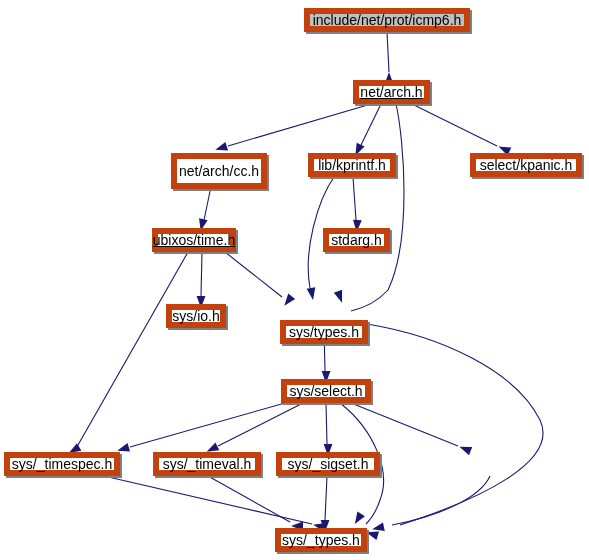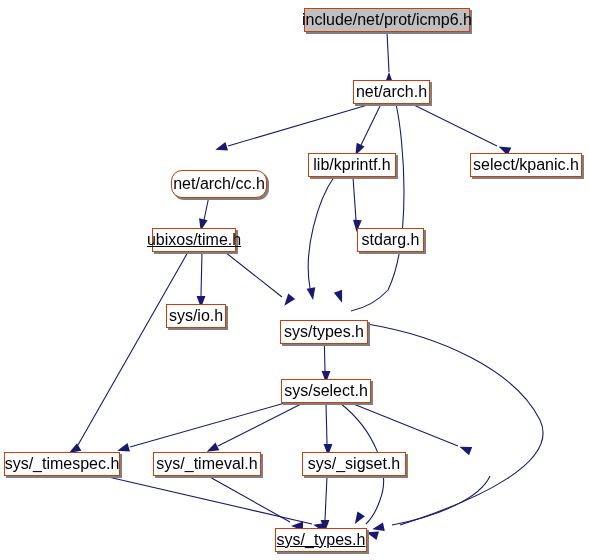"include/net/prot/icmp6.h" .node { border: 1px solid #c2410c -> 6px solid #c2410c; font-size: 16px -> 14px }
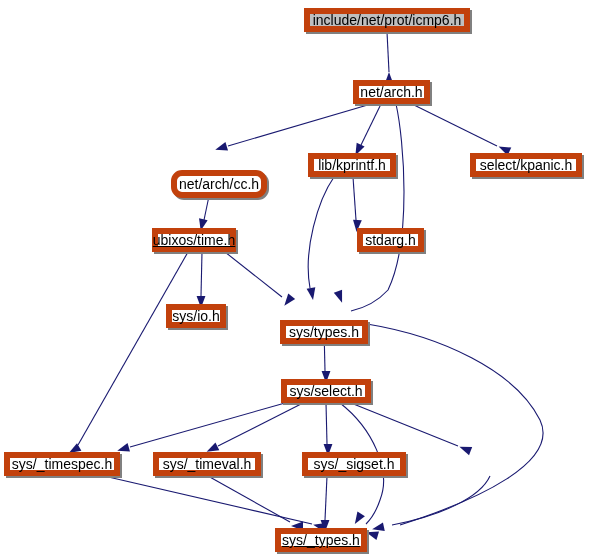"net/arch.h" div.node { text-decoration: none -> underline }
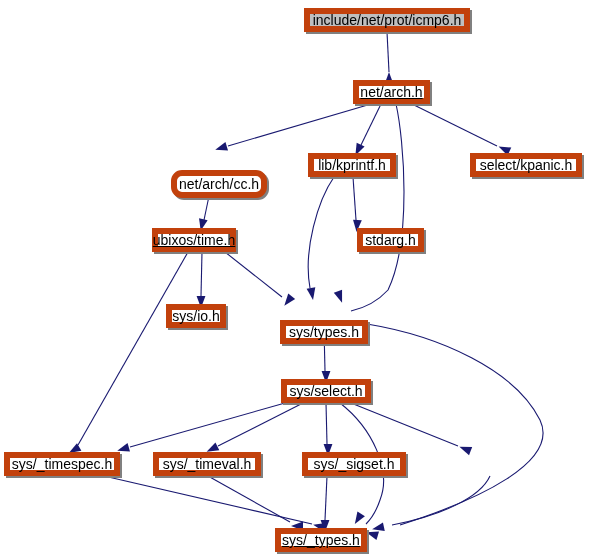"net/arch/cc.h" div.node { border-radius: 11px -> none; height: 28px -> 36px; top: 170px -> 153px }
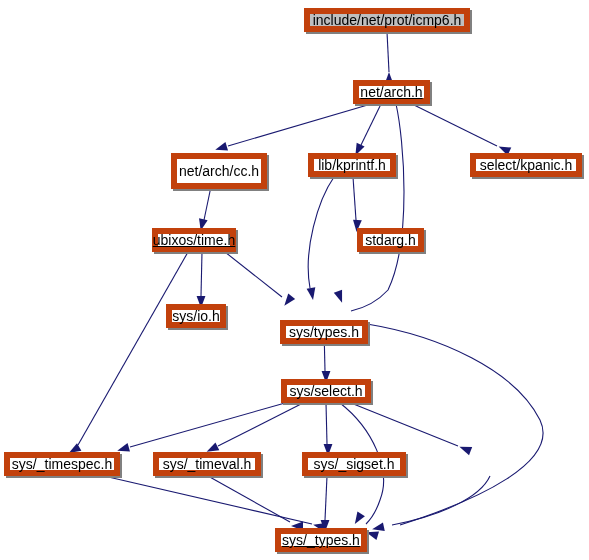"stdarg.h" div.node { margin-left: 34px -> none }
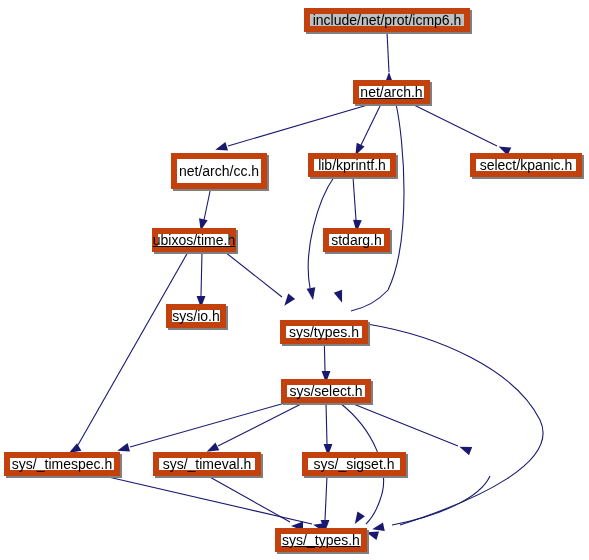"sys/_sigset.h" div.node { margin-left: 26px -> none }
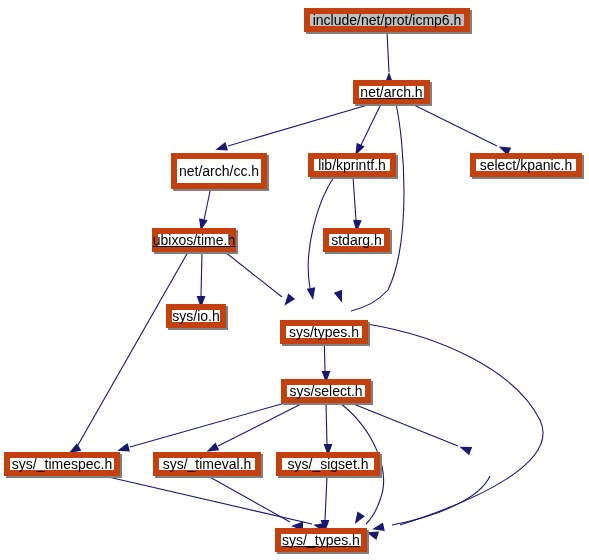"sys/_types.h" div.node { text-decoration: underline -> none }
